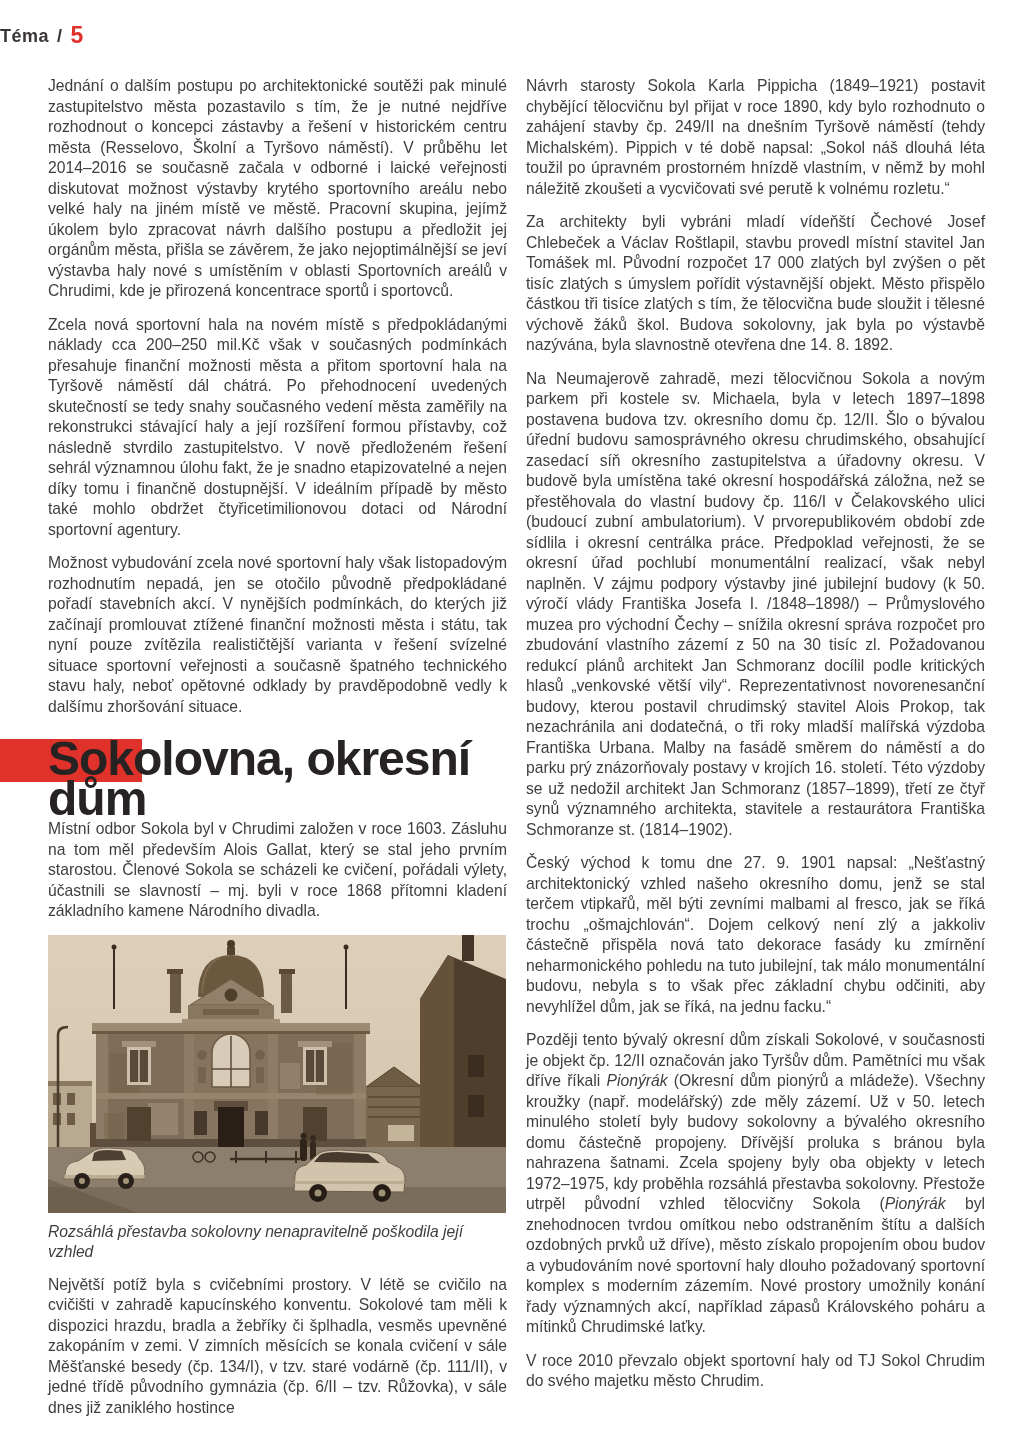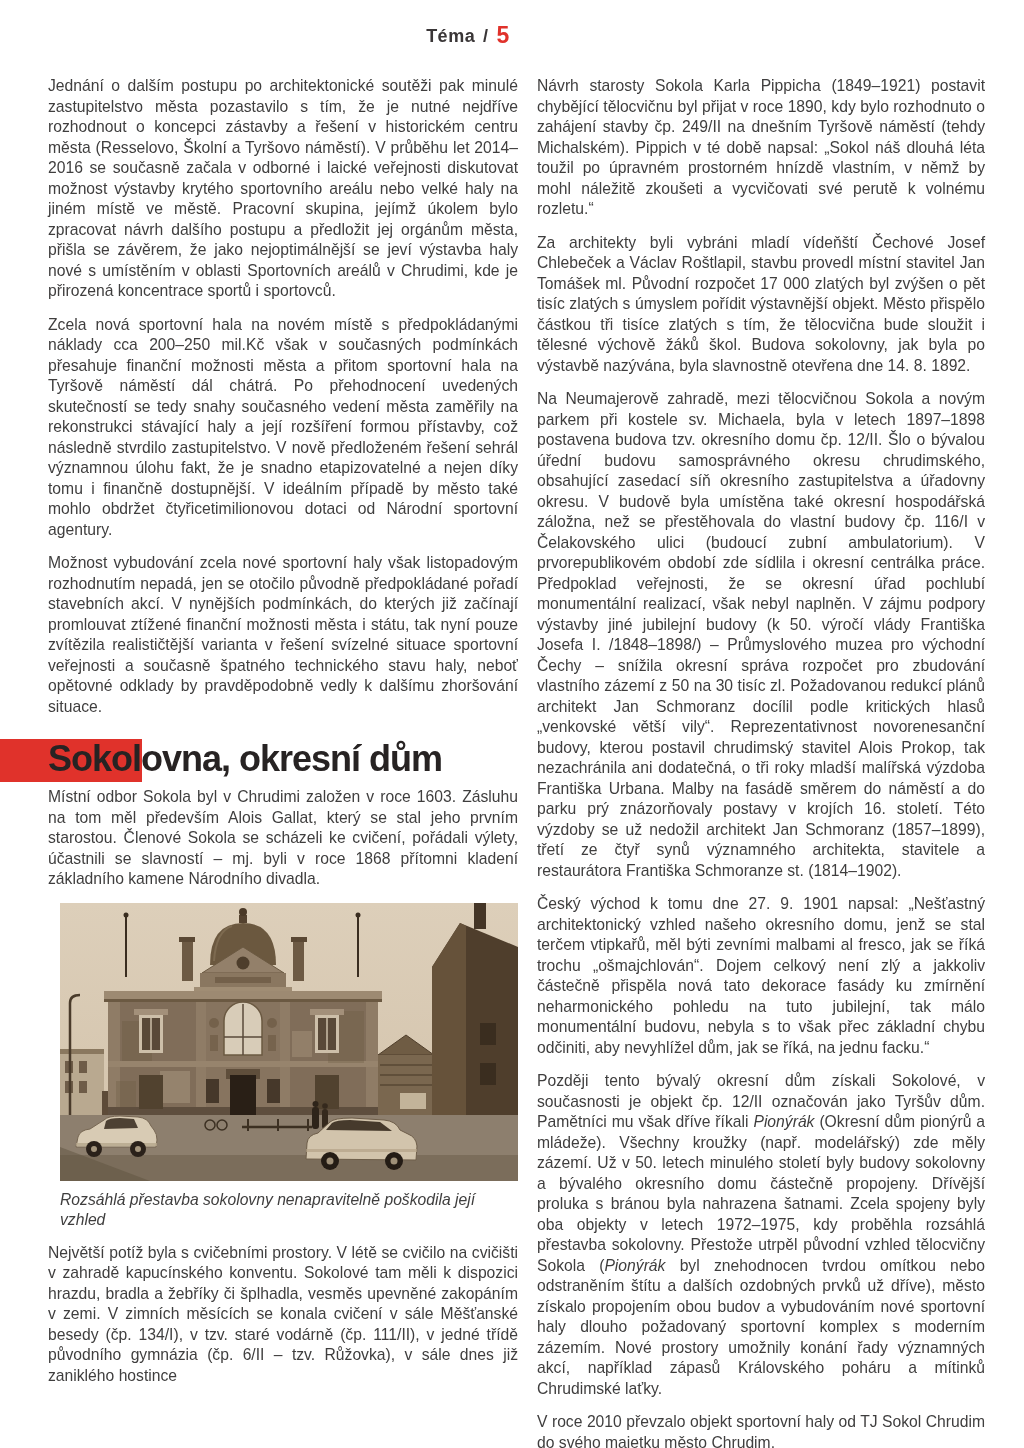"Téma / 5" .page-header { text-align: center -> none }
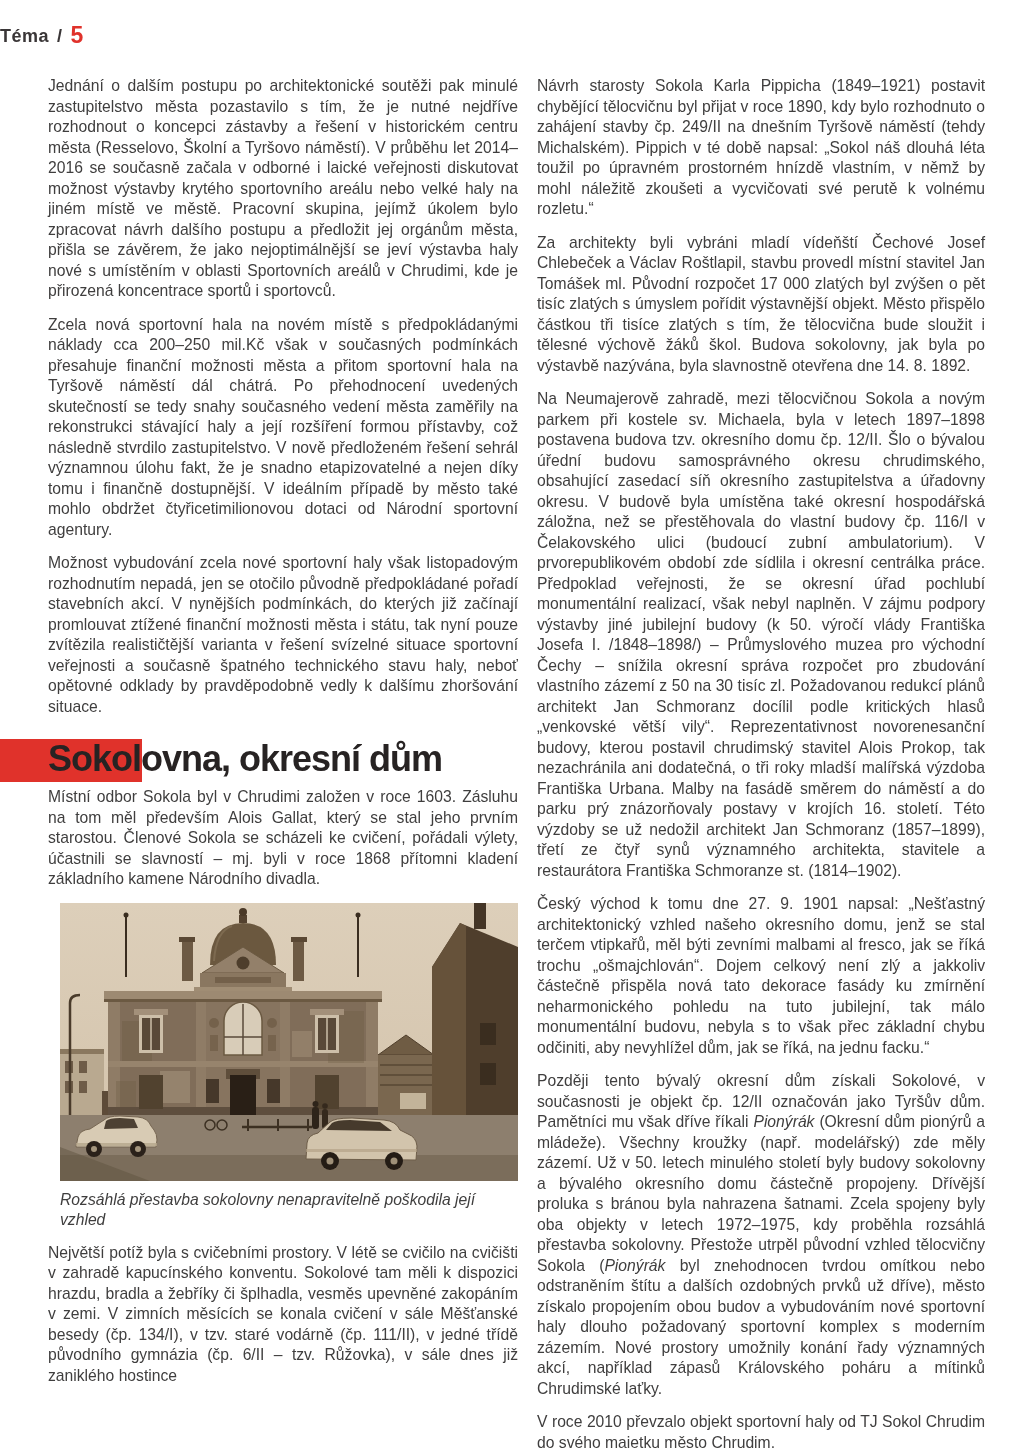"Sokolovna, okresní dům" h1.article-title { font-size: 36px -> 48px; margin: 22px 0 8px 0 -> 22px 0 0 0 }
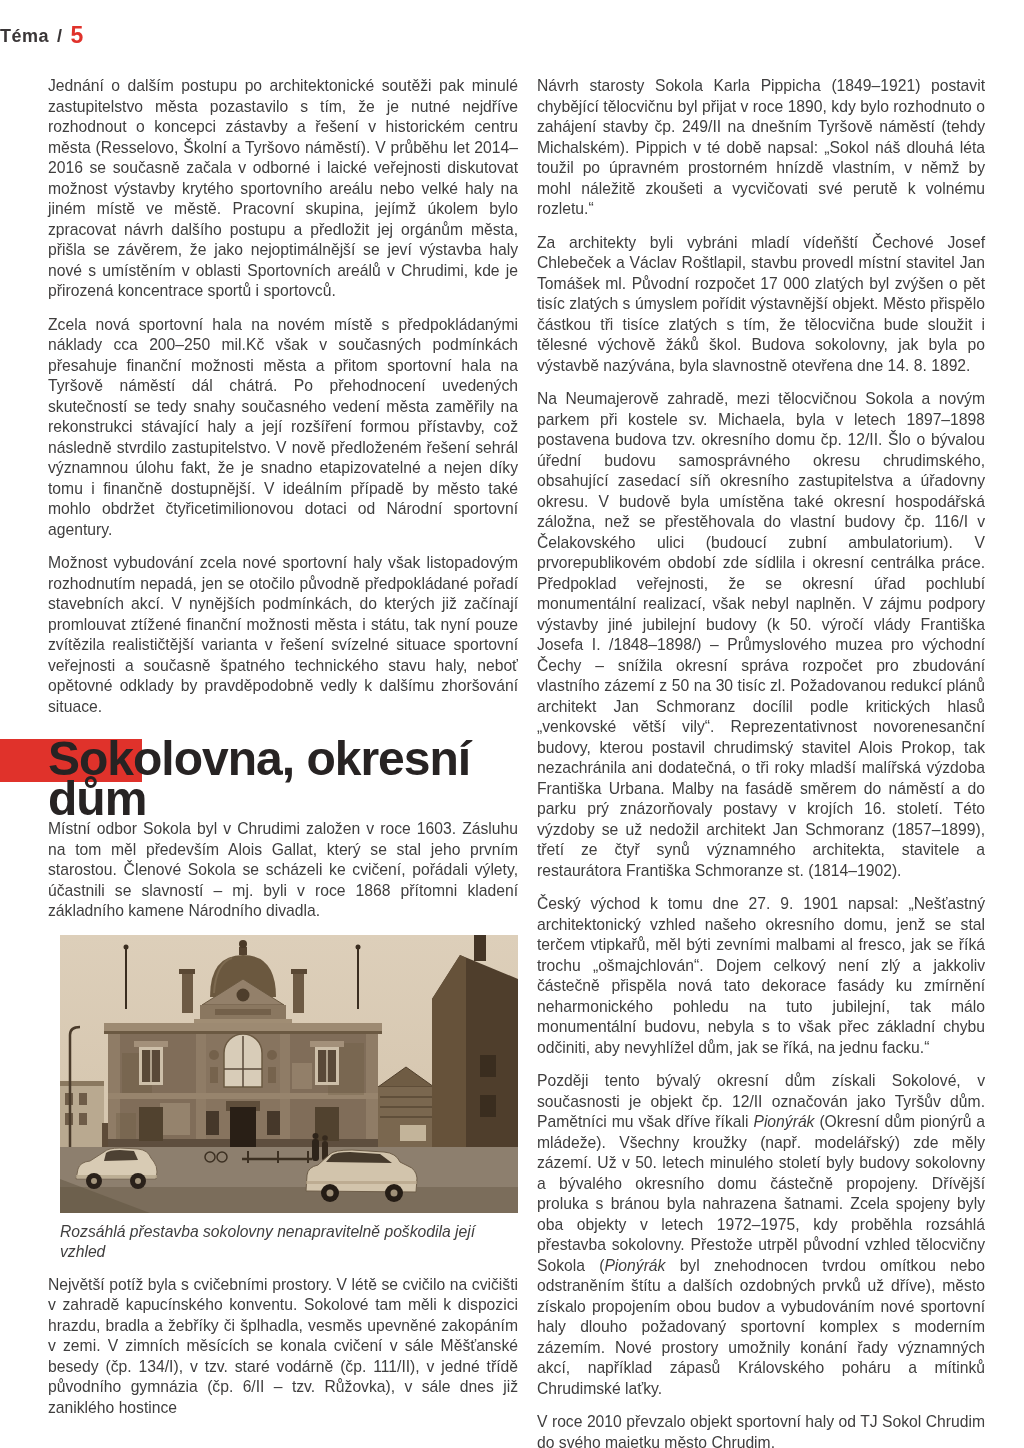"Rozsáhlá přestavba sokolovny" figure.photo { margin: 3px 0 12px 12px -> 3px 0 12px 0 }
